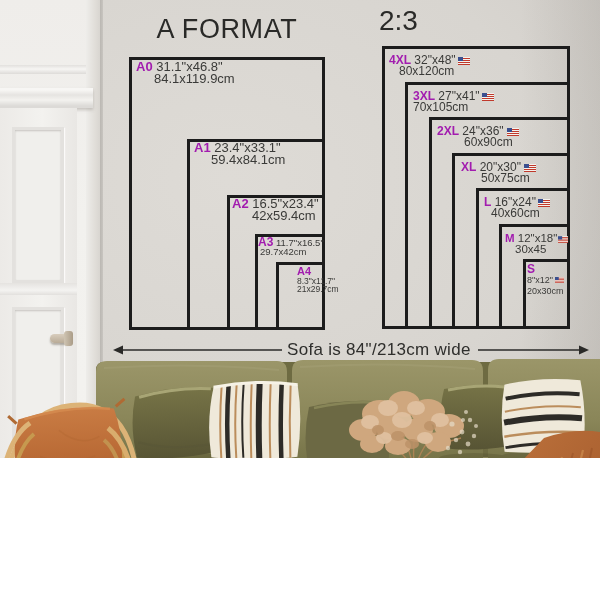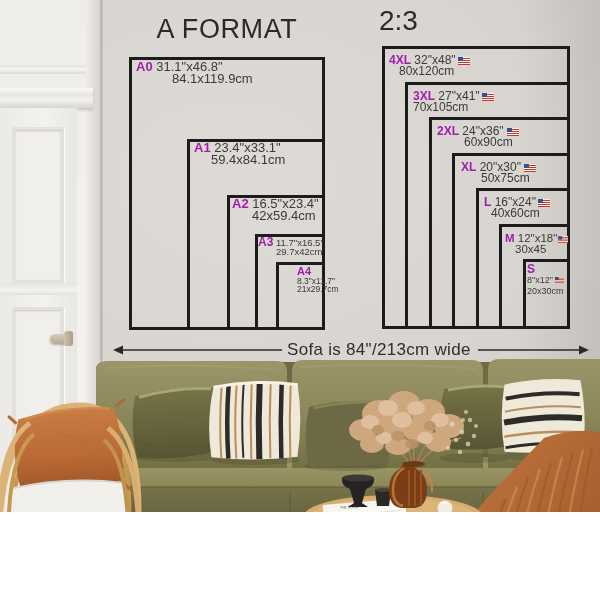"A FORMAT" #stage { height: 512px -> 458px }
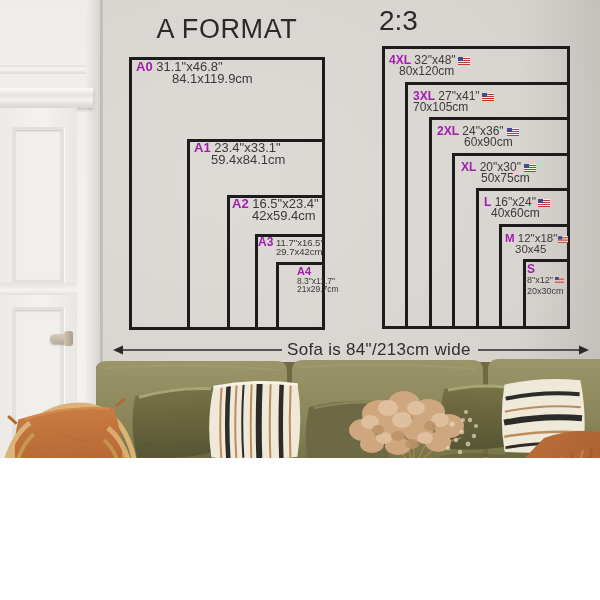"84.1x119.9cm" span.dim { margin-left: 36px -> 18px }
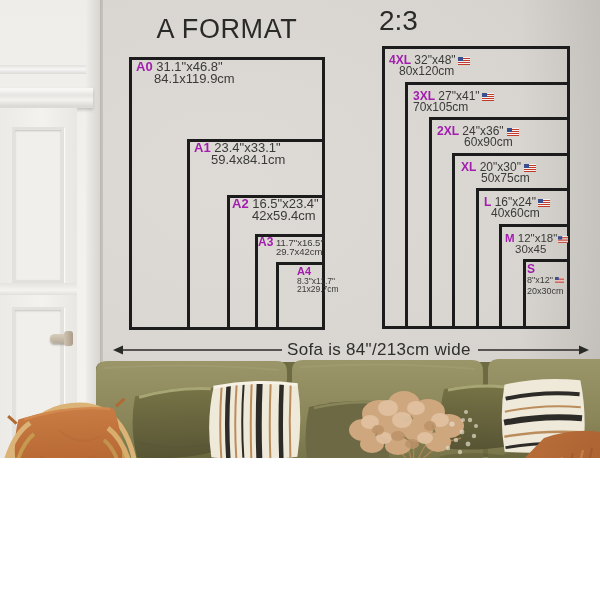"29.7x42cm" span.dim { margin-left: 18px -> 2px }
